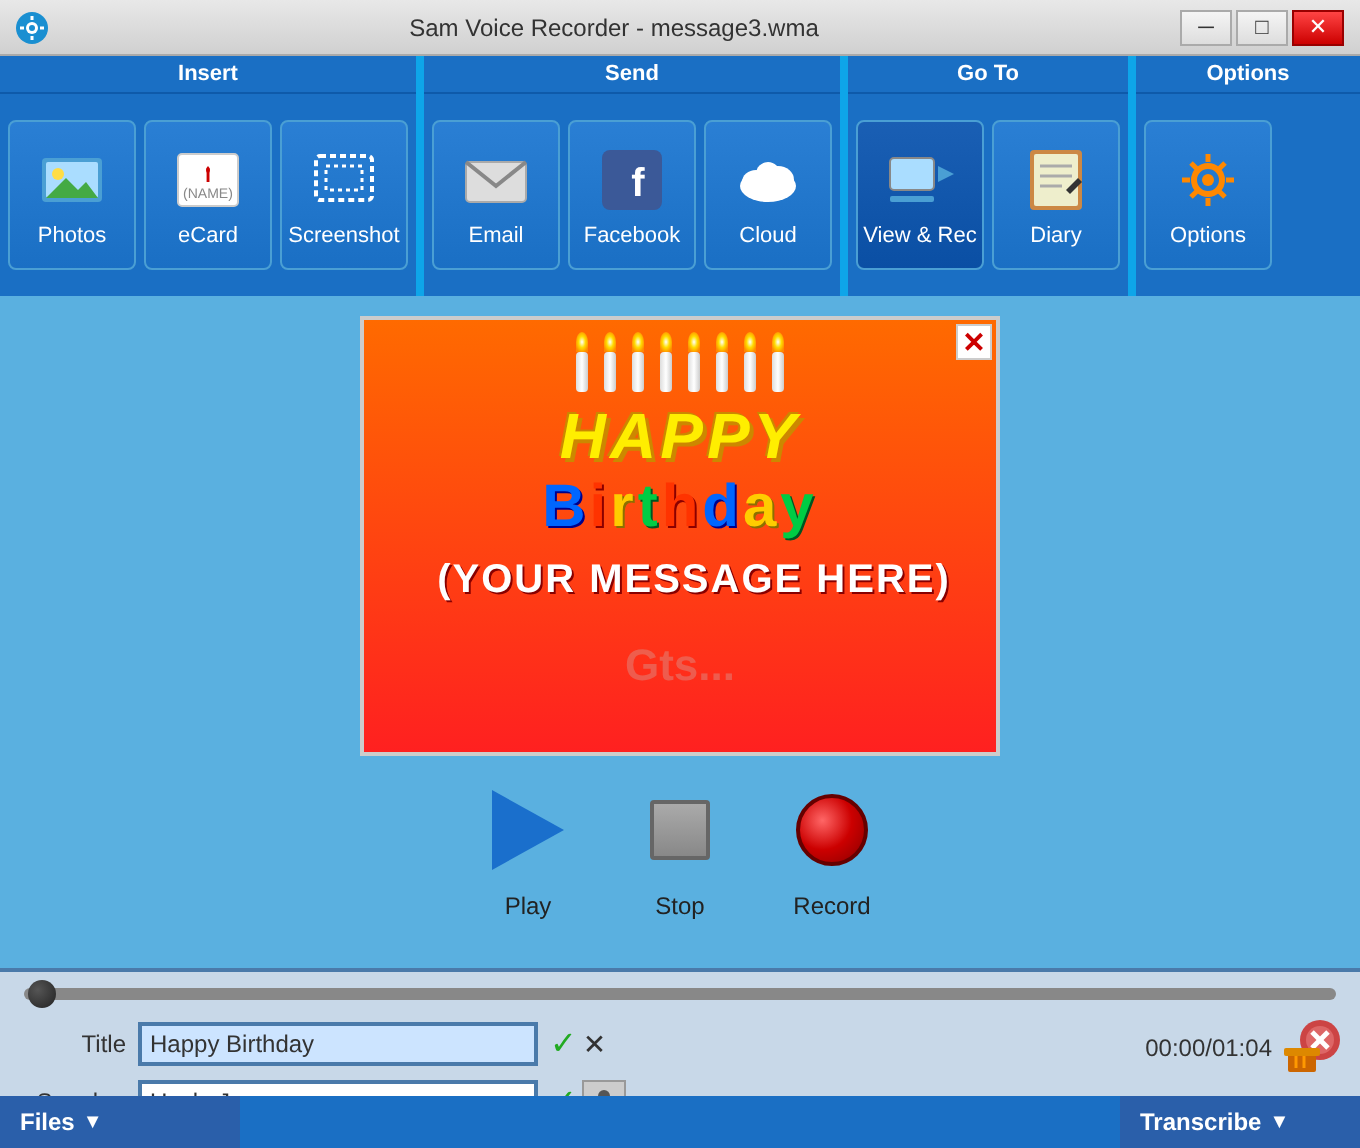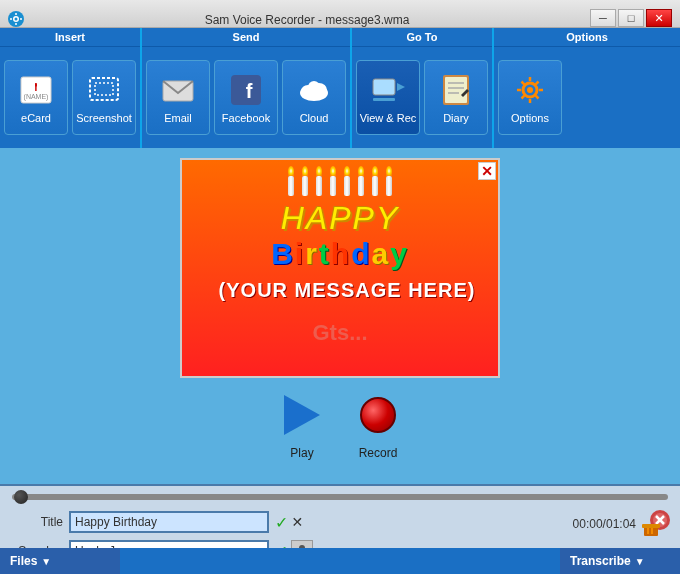"Sam Voice Recorder - message3.wma" .title-bar { align-items: flex-end -> center }
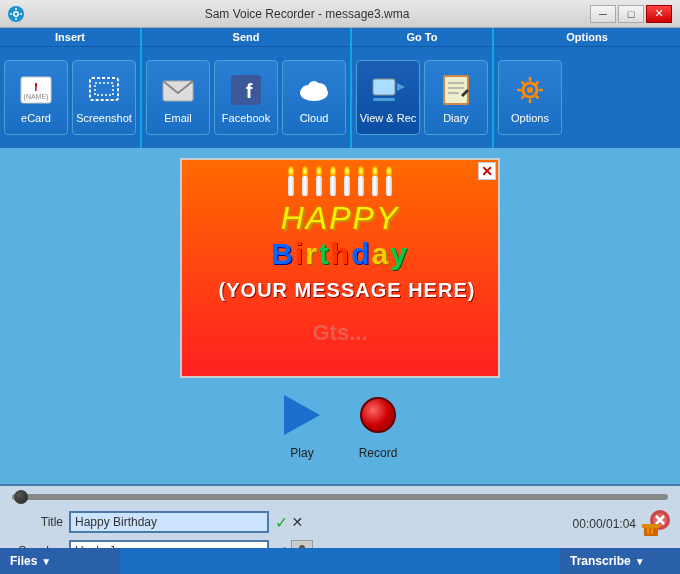"Insert" .toolbar-group { border-right: 2px solid #0ea5e9 -> 4px solid #0ea5e9 }
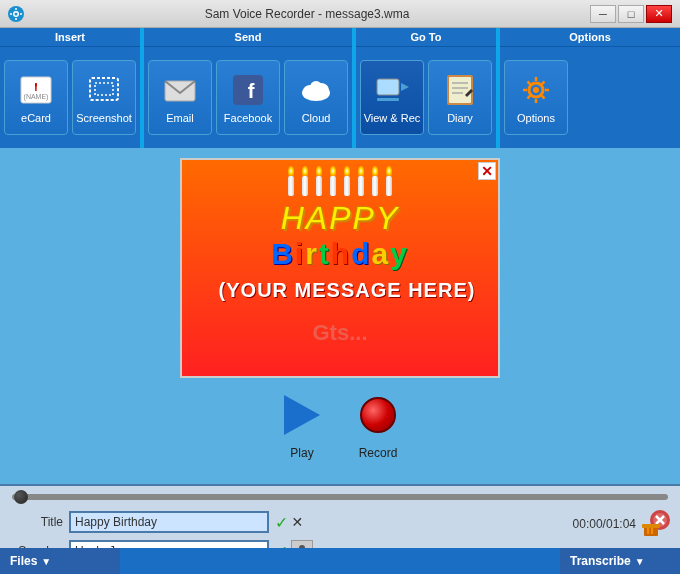"Photos" div.toolbar-btn { html: none -> <div> <div> <svg> <rect></rect> <rect></rect> <circle></circle> <polygon></polygon> </svg> </div> <span>Photos</span> </div> }
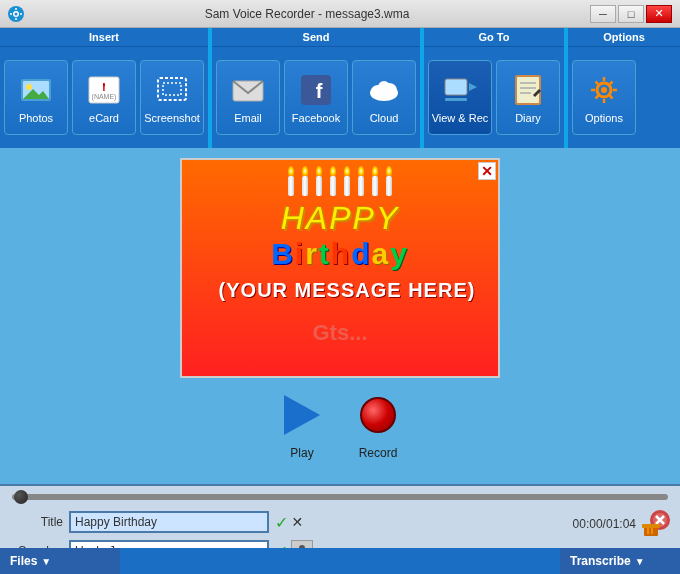"HAPPY" .happy-text { font-weight: 400 -> 700 }
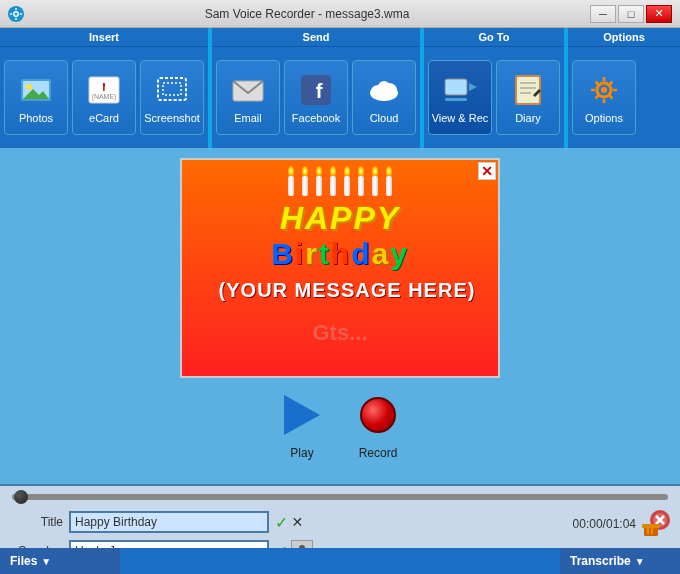"Stop" div.stop-btn-wrap { html: none -> <div> <button> <div></div> </button> <span>Stop</span> </div> }
